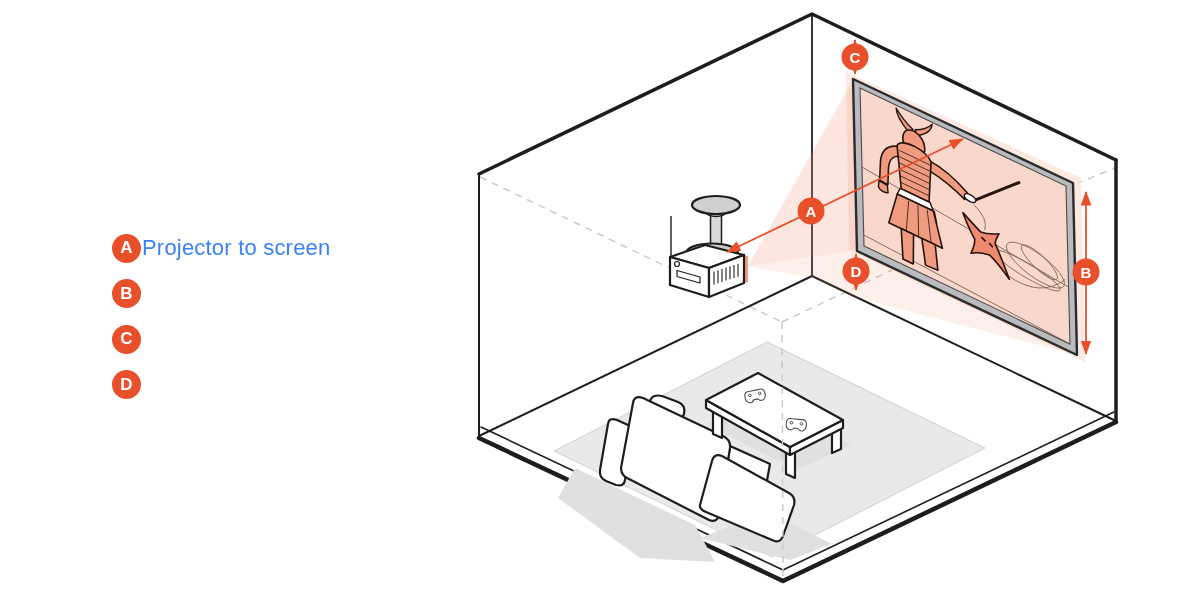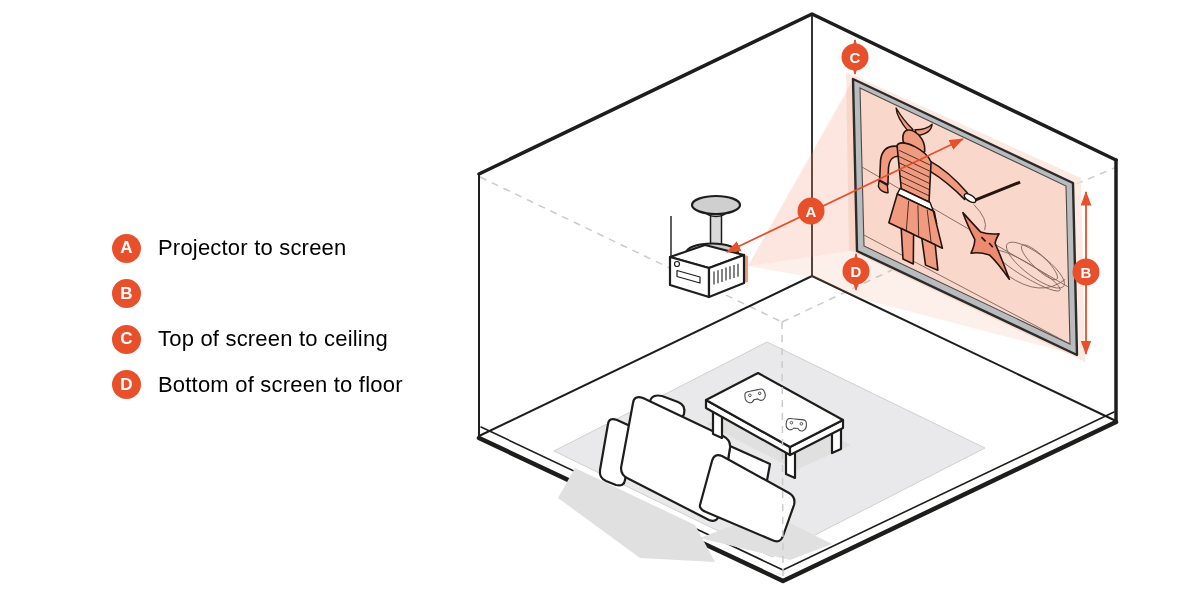"Projector to screen" .legend-label { color: #000000 -> #3b82f6; margin-left: 17px -> 1px }
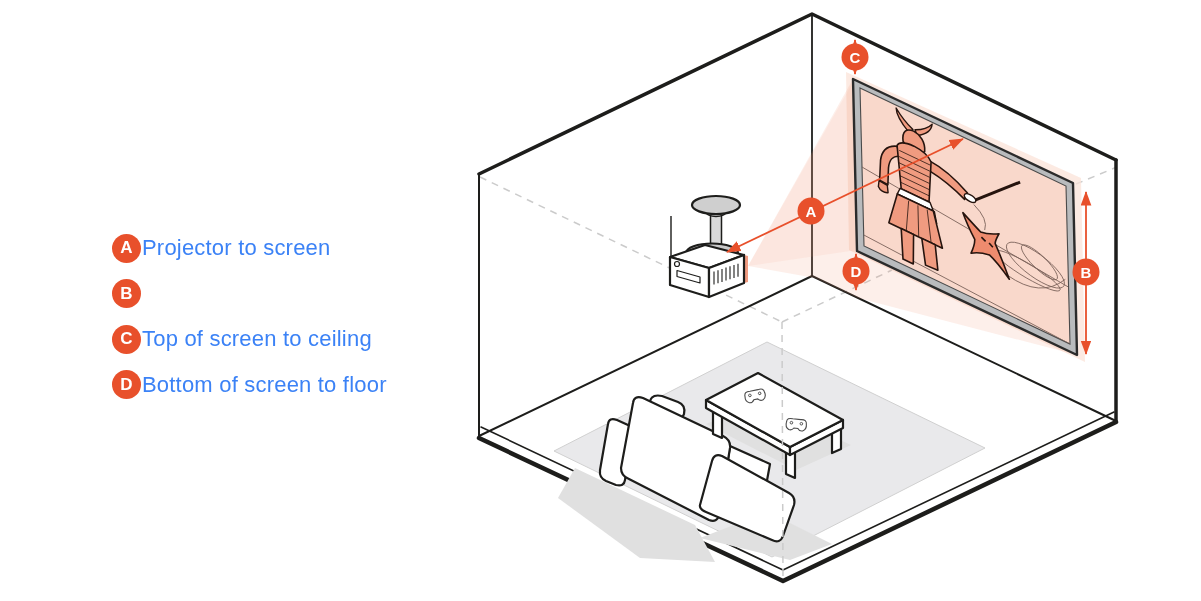"Top of screen to ceiling" div.legend-label { html: <div>Top of screen to ceiling</div> -> none }
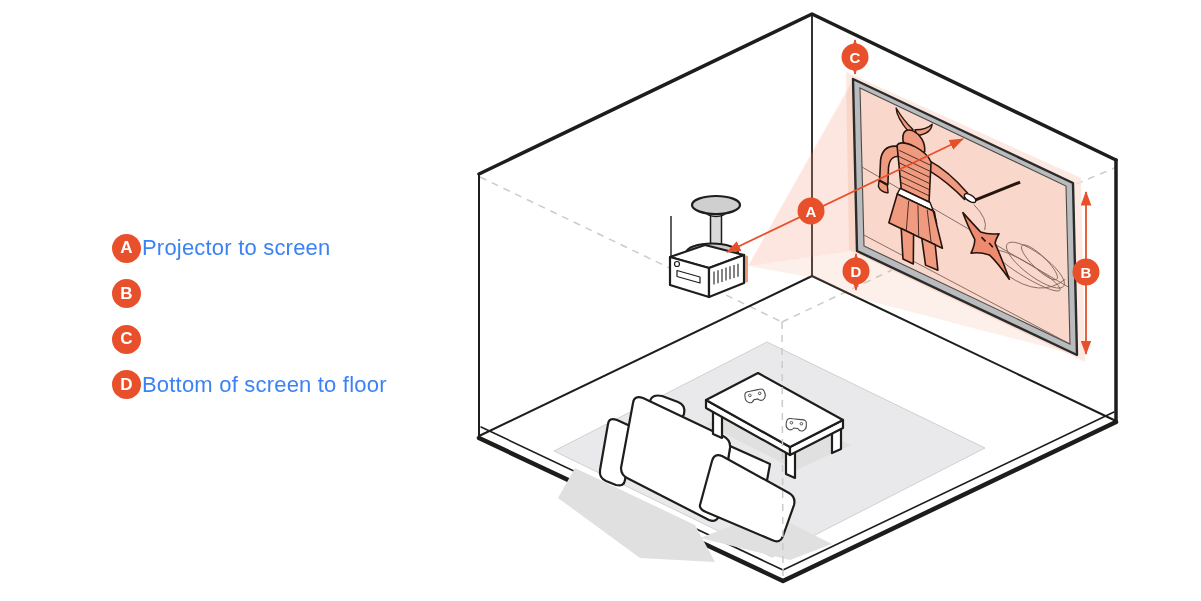"Bottom of screen to floor" div.legend-label { html: <div>Bottom of screen to floor</div> -> none }
